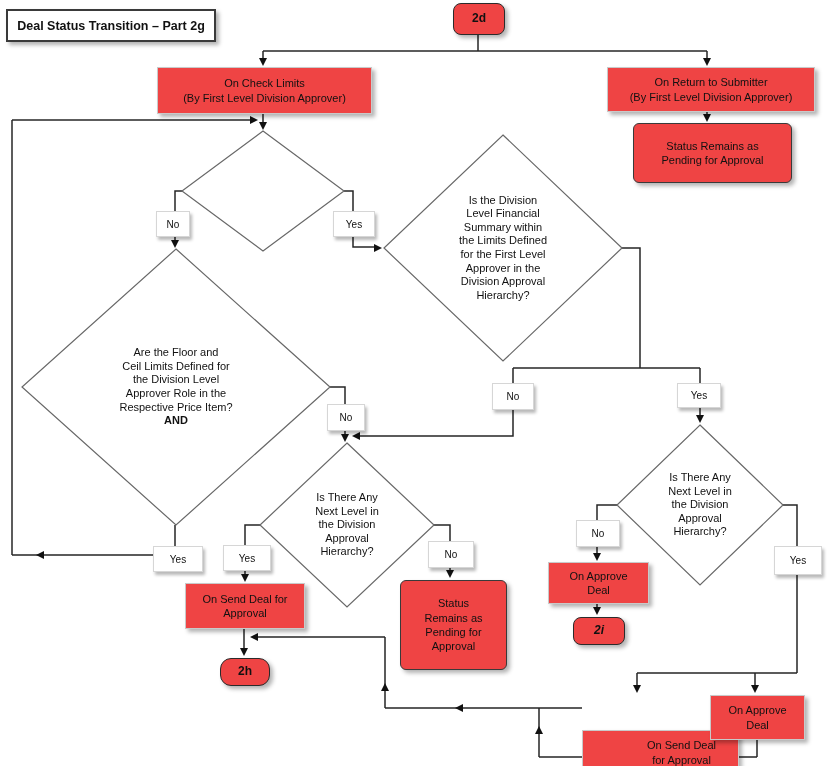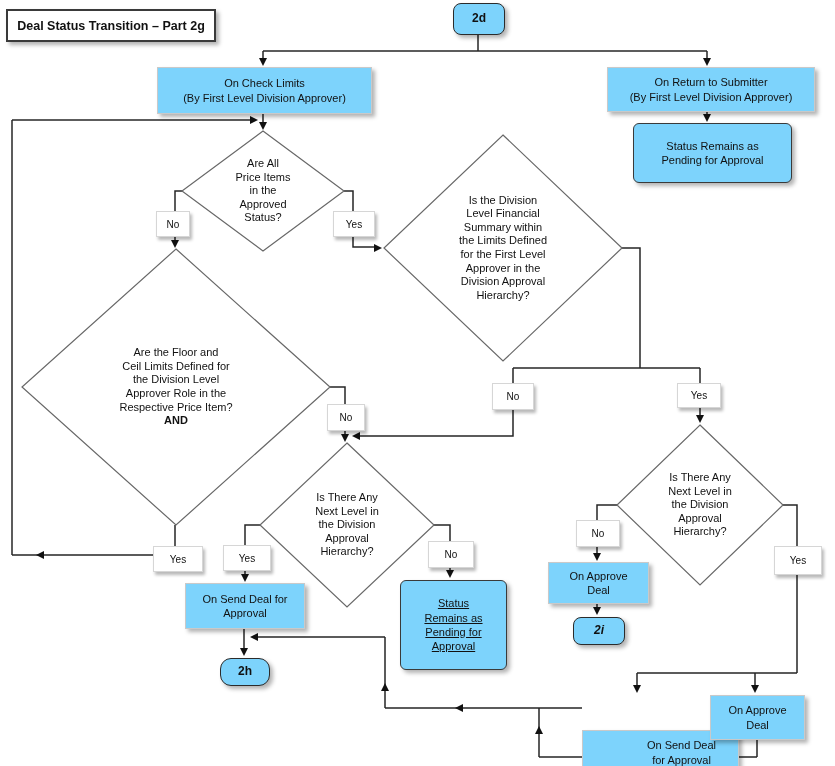"2d" .box { background: #7dd3fc -> #ef4444 }
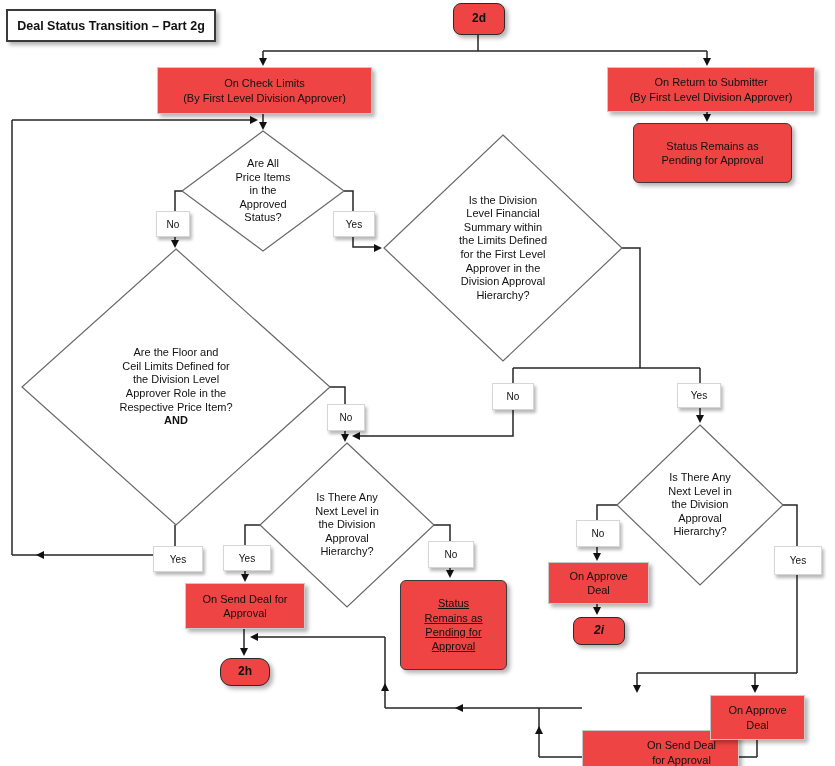"Are All" div.dtext { html: <div>Are All Price Items in the Approved Status?</div> -> none }
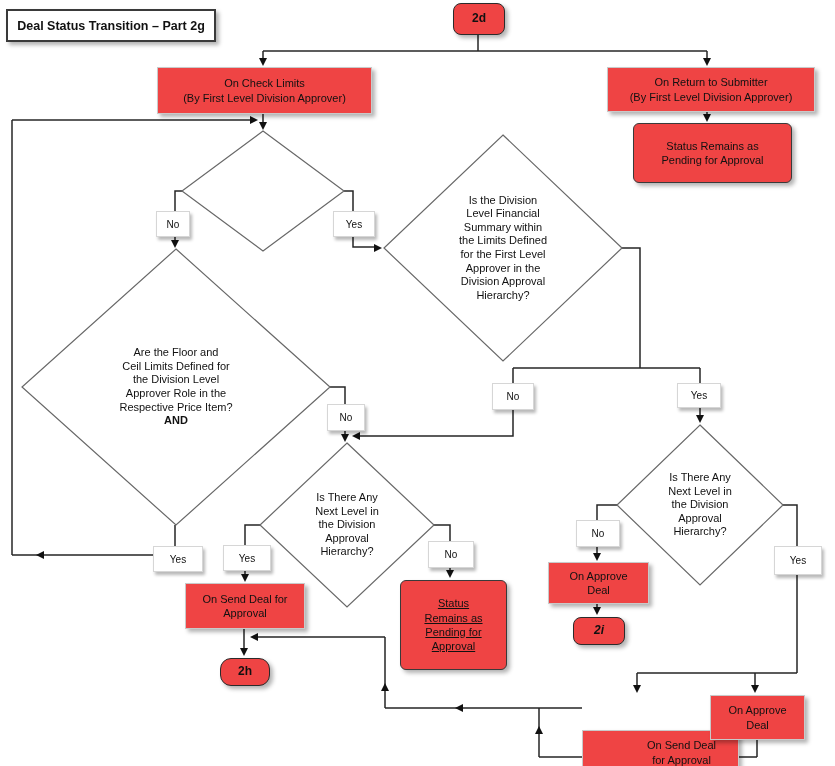"Status" div.box { text-decoration: underline -> none }
